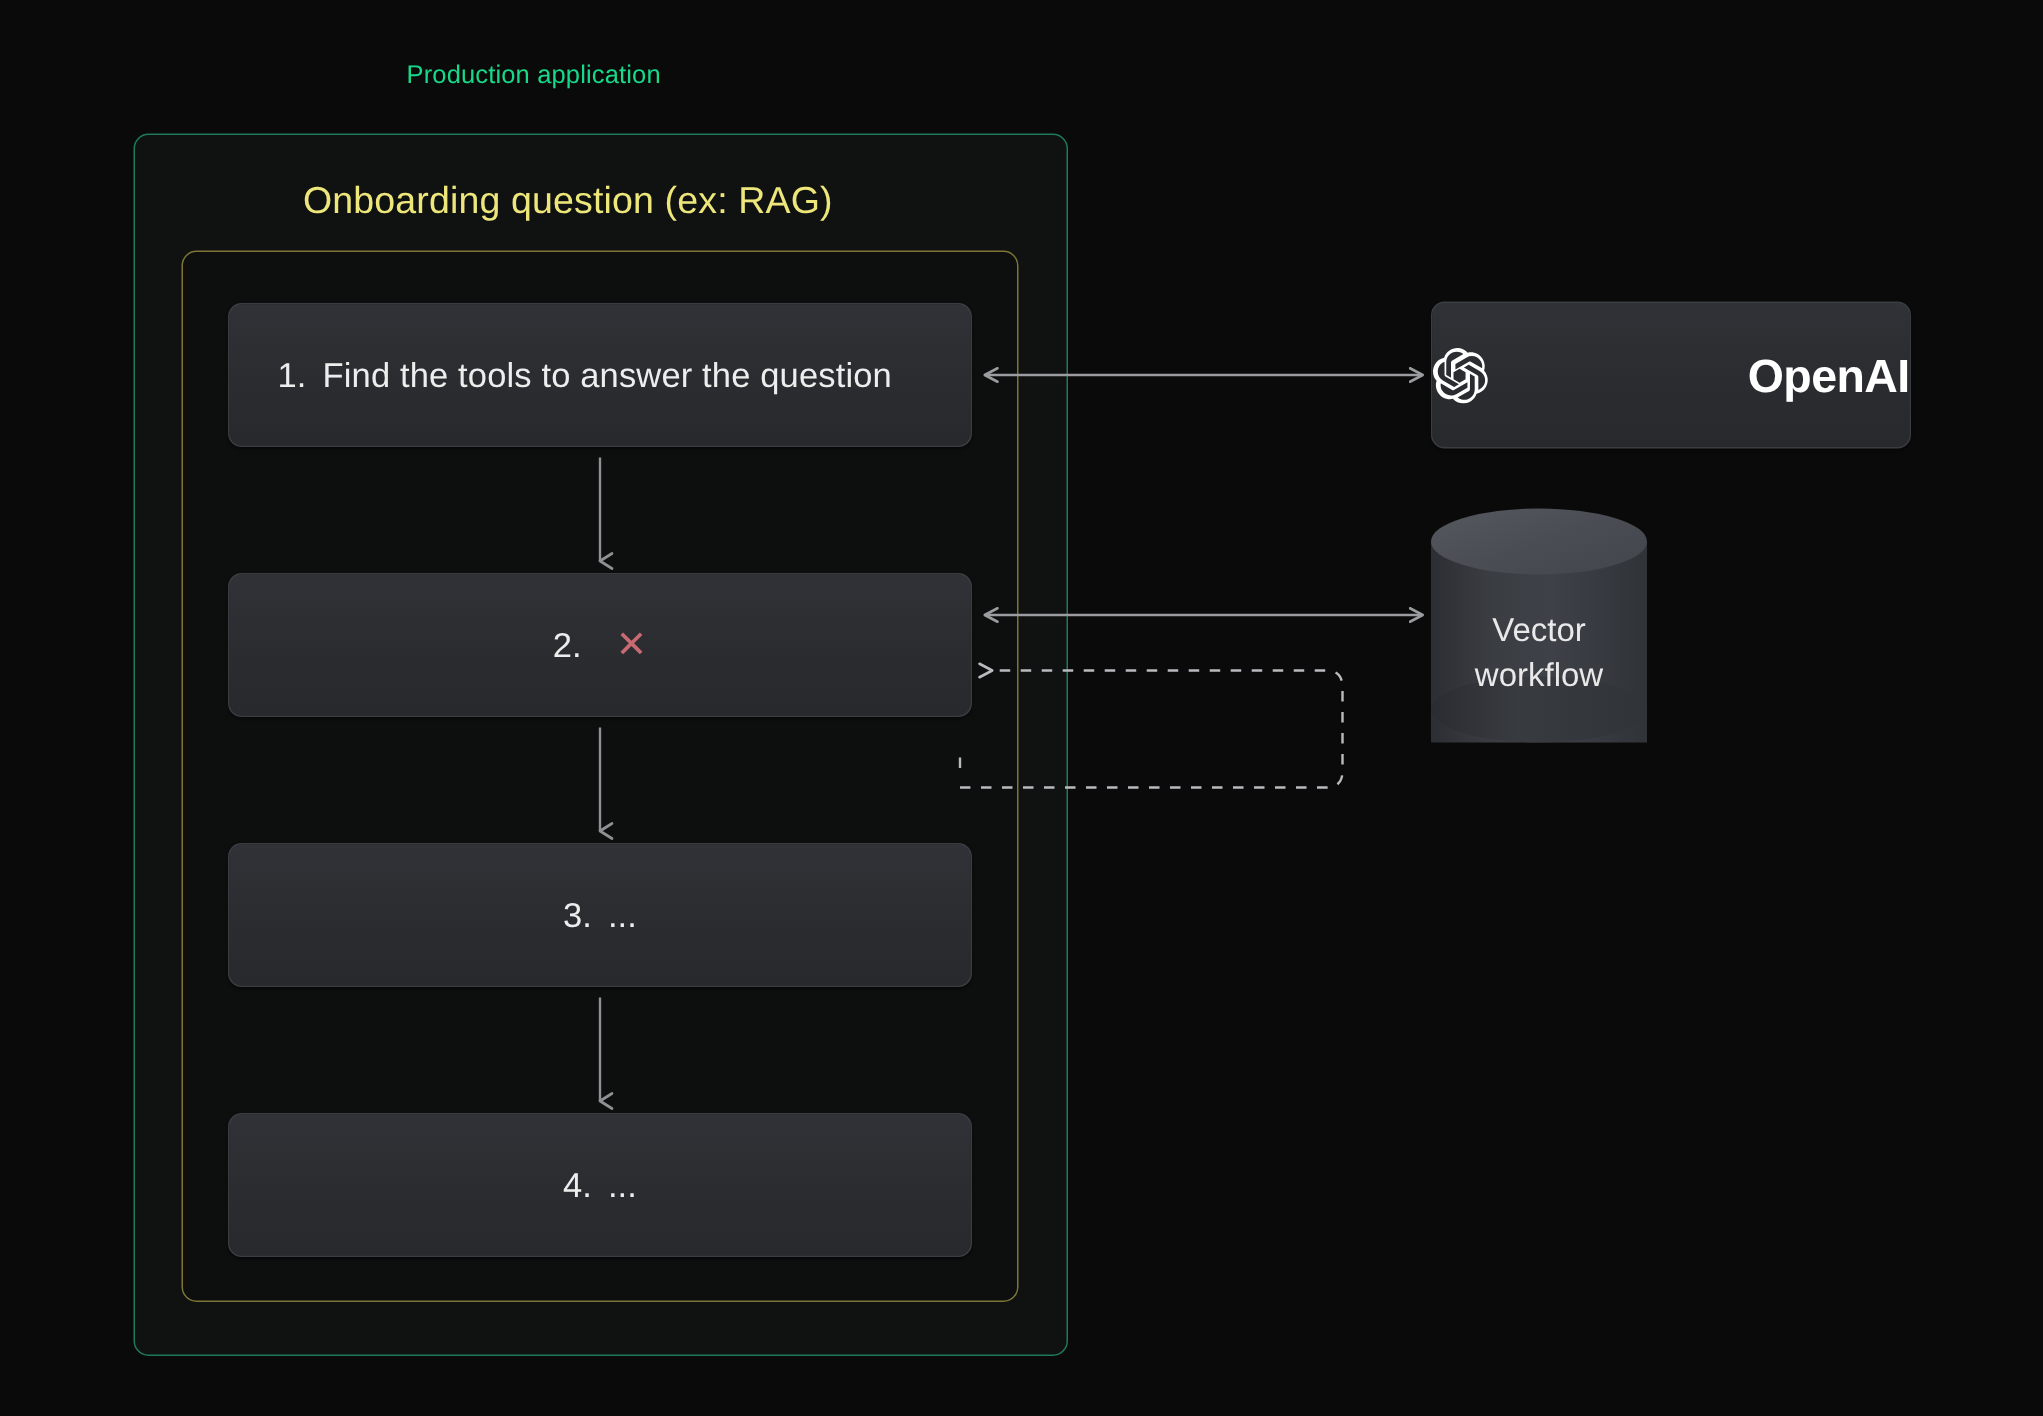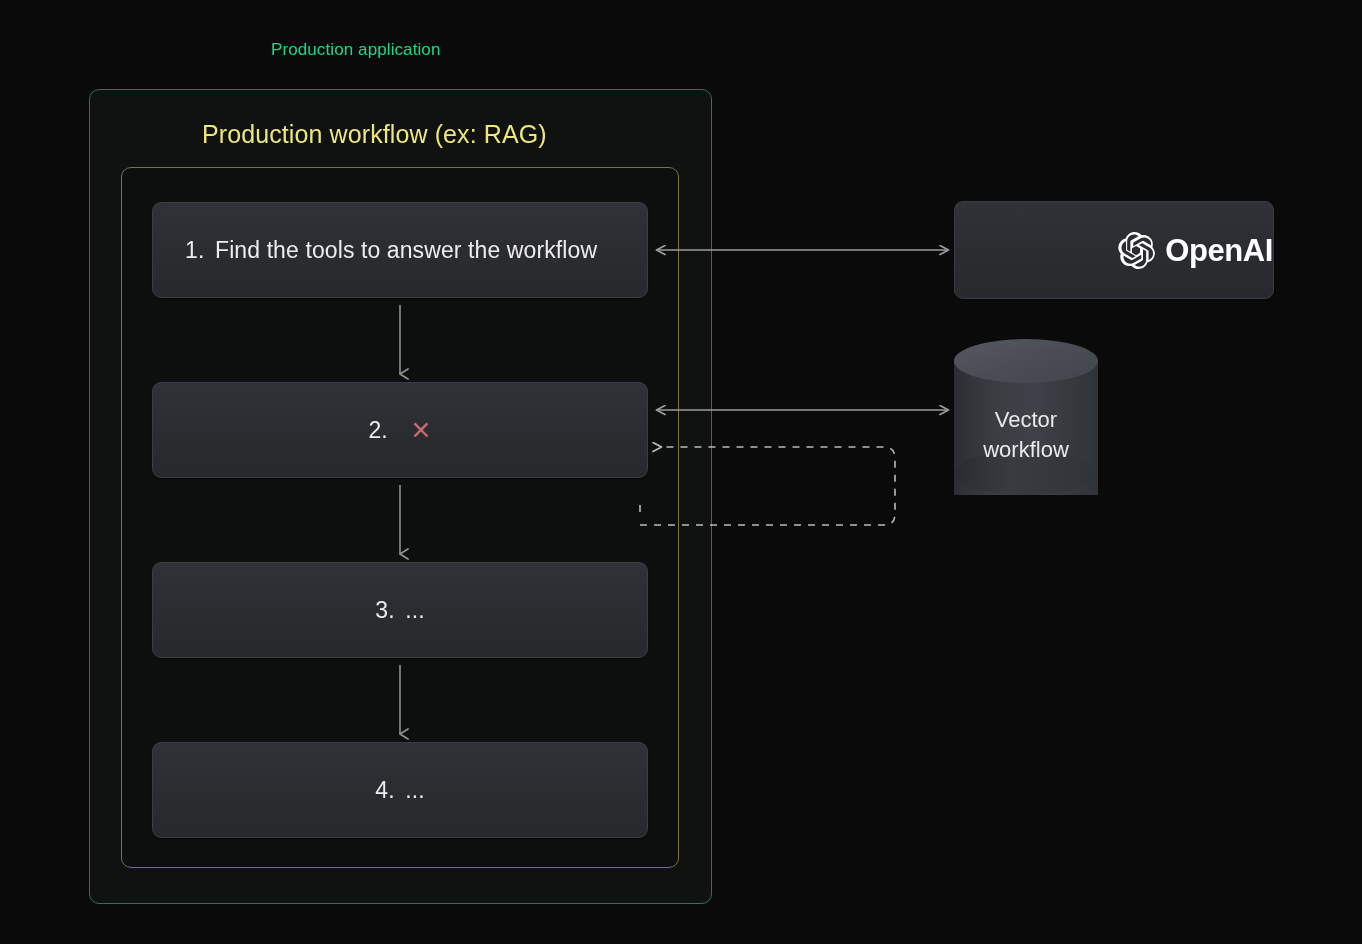"Production workflow (ex: RAG)" div.wf-label { text: Production workflow -> Onboarding question }
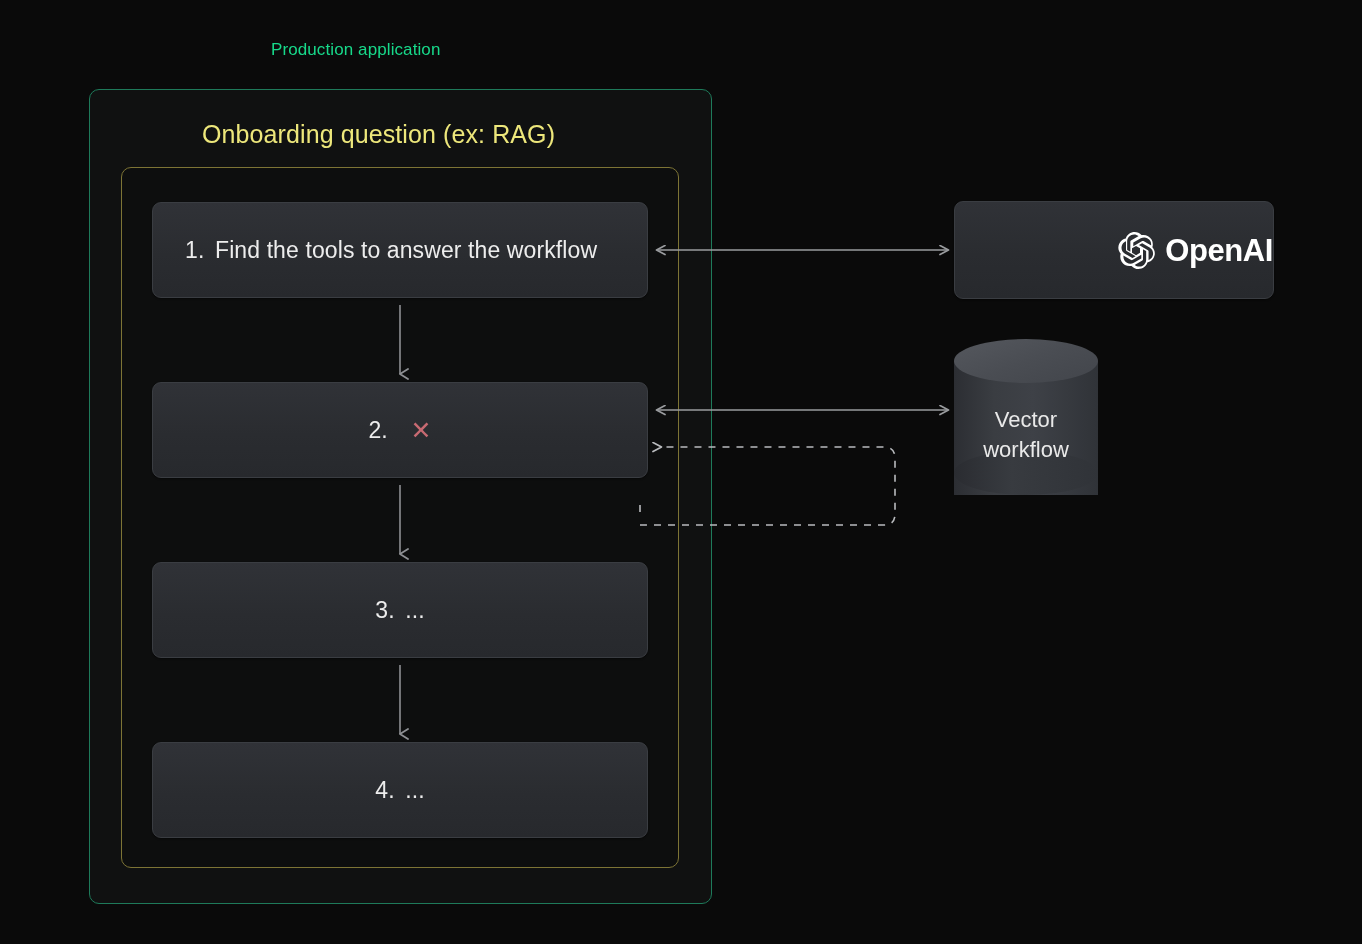"Find the tools to answer" span.label { text: workflow -> question }
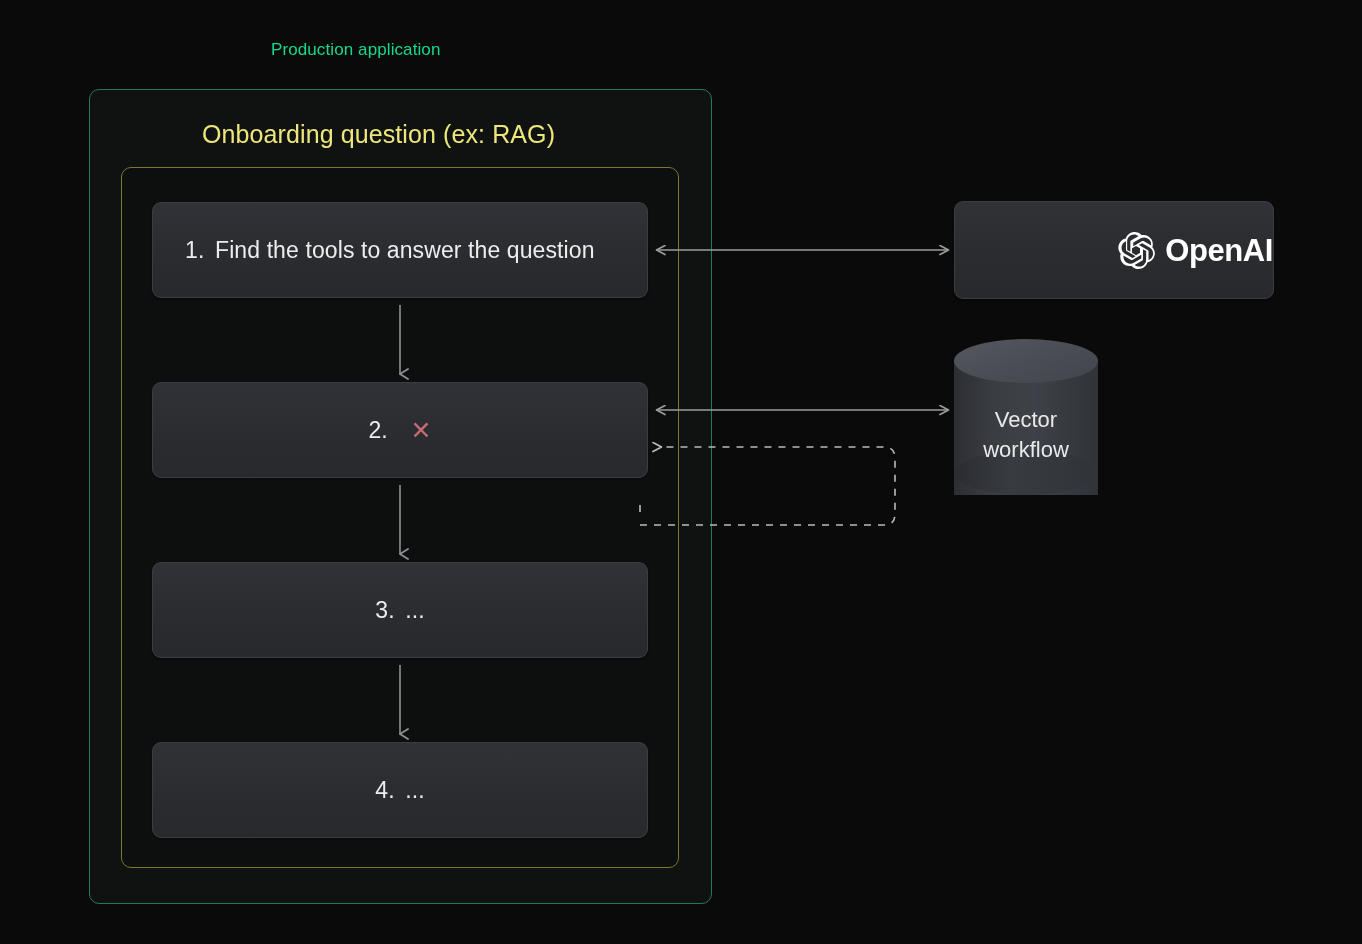"OpenAI" .openai-card { justify-content: flex-end -> space-between }
